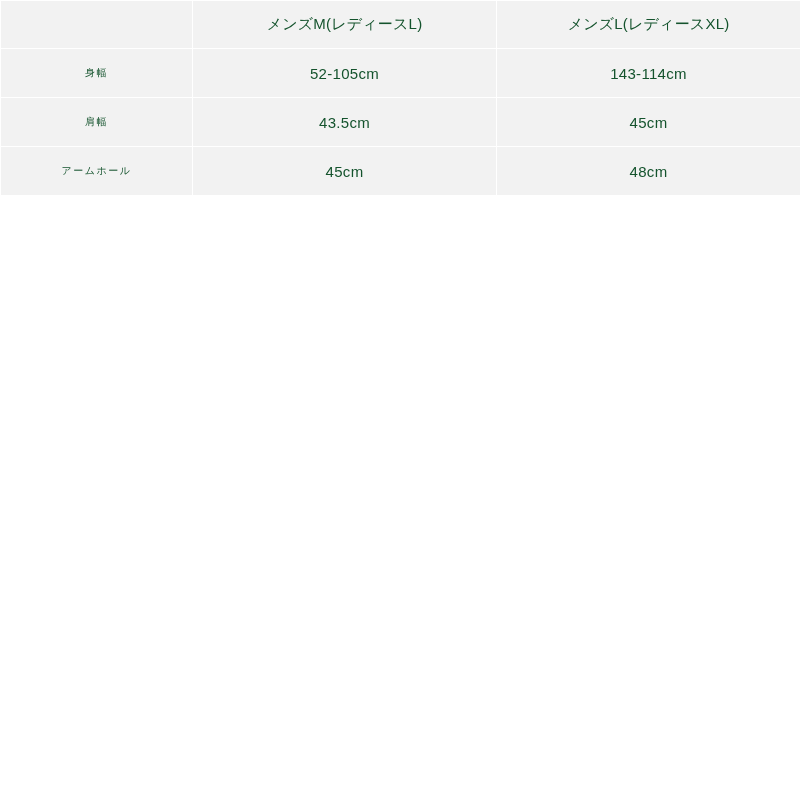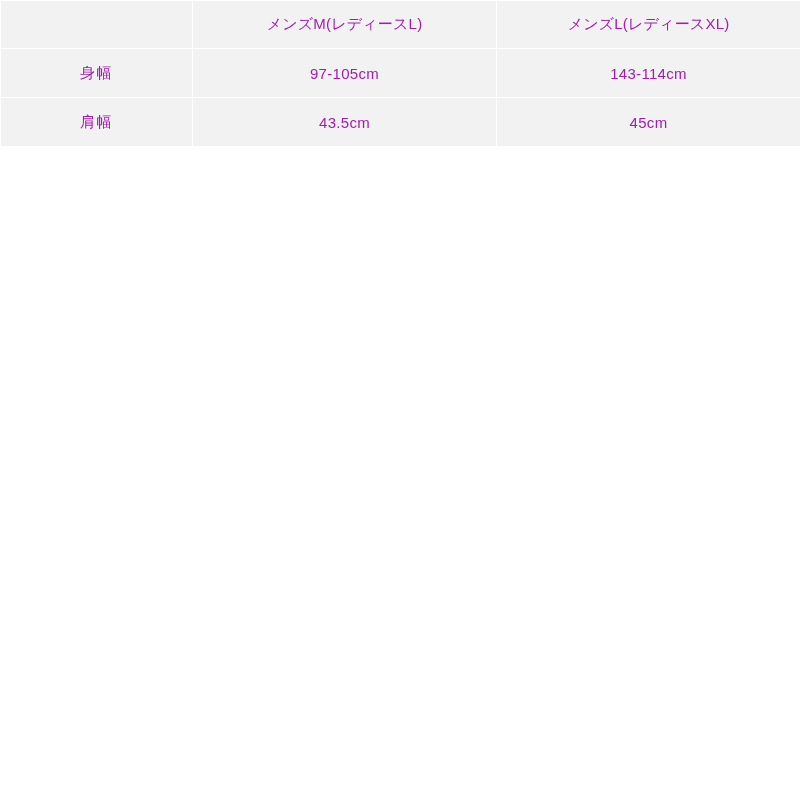"メンズM(レディースL)" table.size-table td, table.size-table th { color: #a21caf -> #14532d }
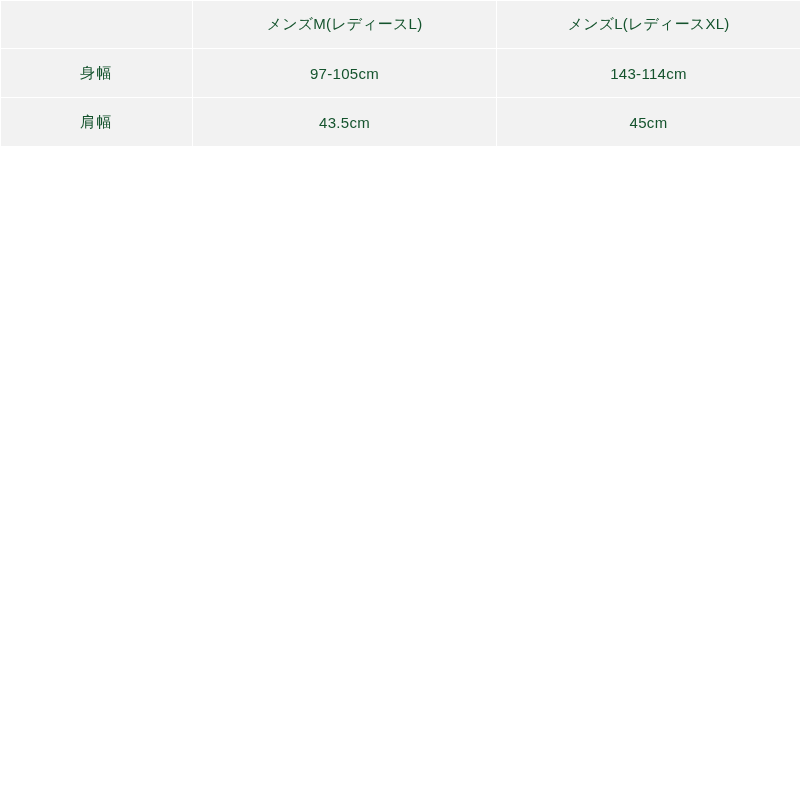"身幅" td.row-label { font-size: 15px -> 10px }
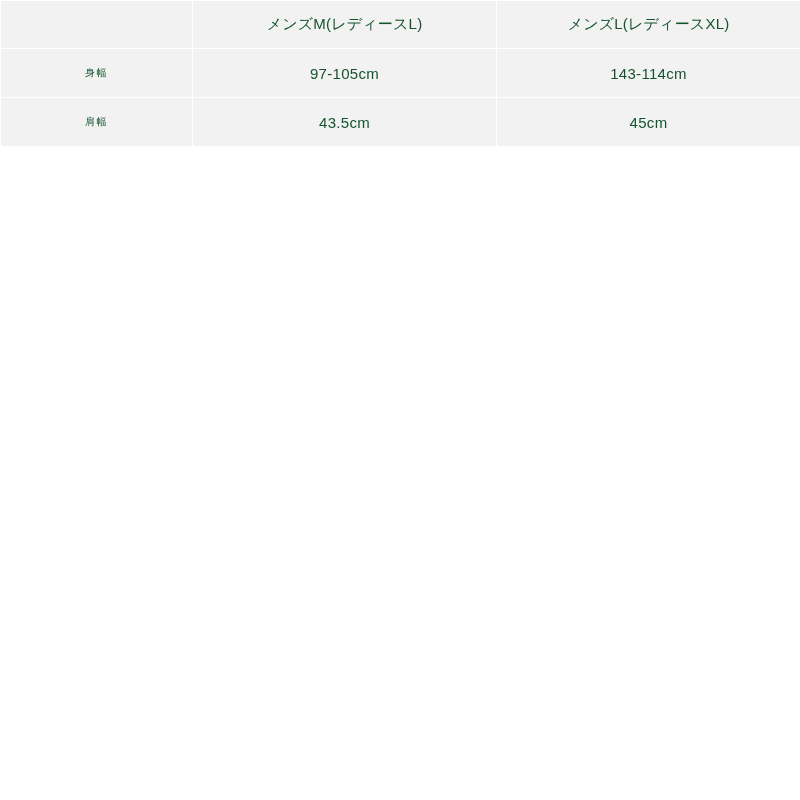"97-105cm" td.row-value { text: 97-105cm -> 52-105cm }
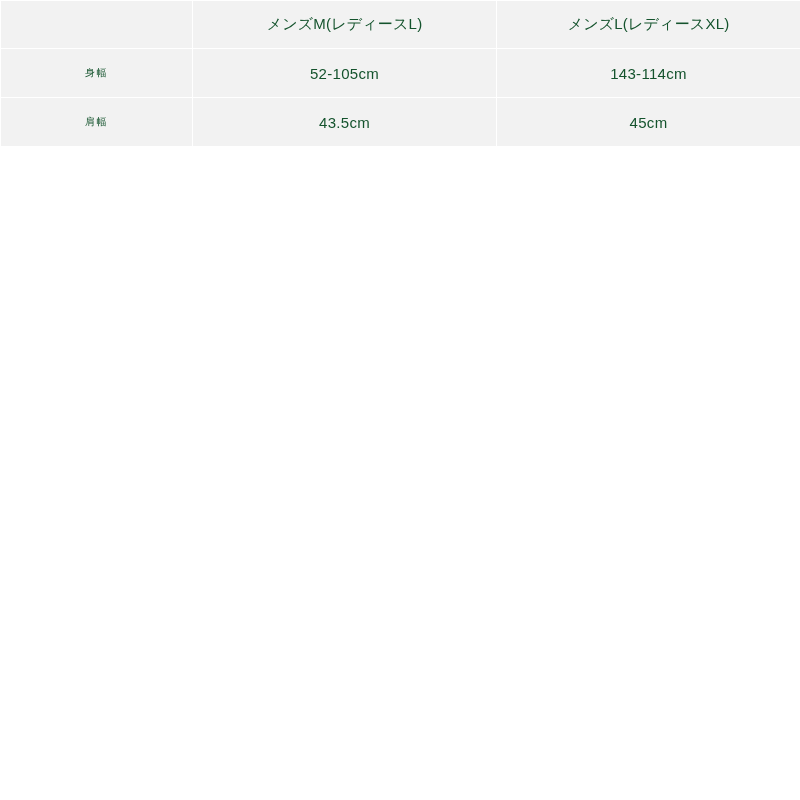"アームホール" tr { html: none -> <tr> <td>アームホール</td> <td>45cm</td> <td>48cm</td> </tr> }
